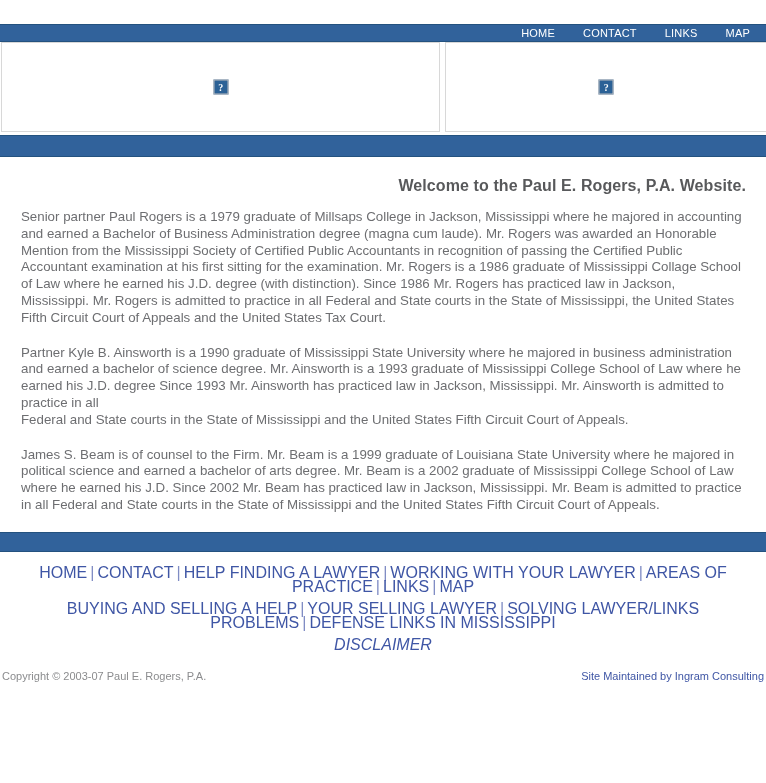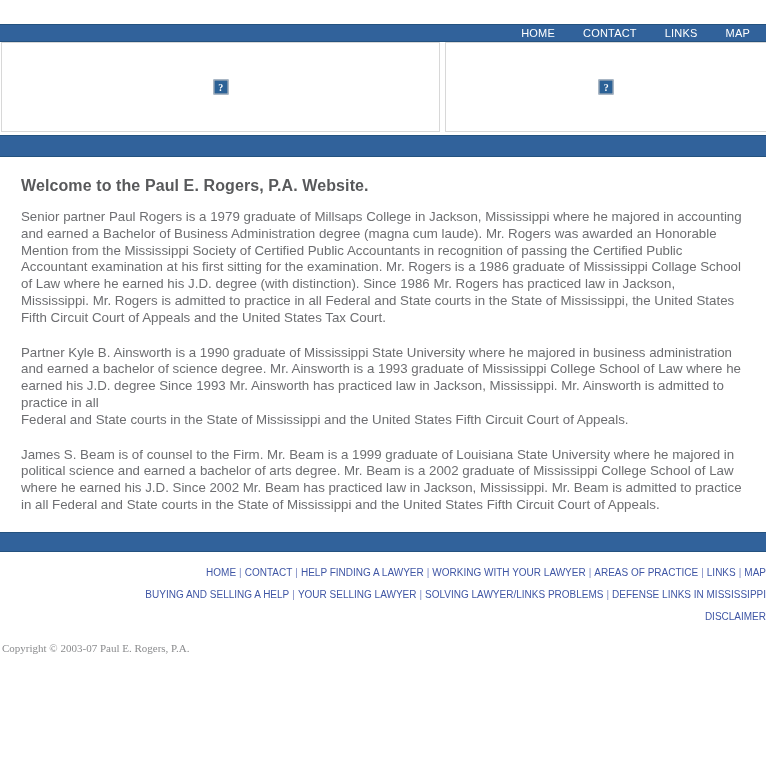"Welcome to the Paul E." .page-title { text-align: none -> right }
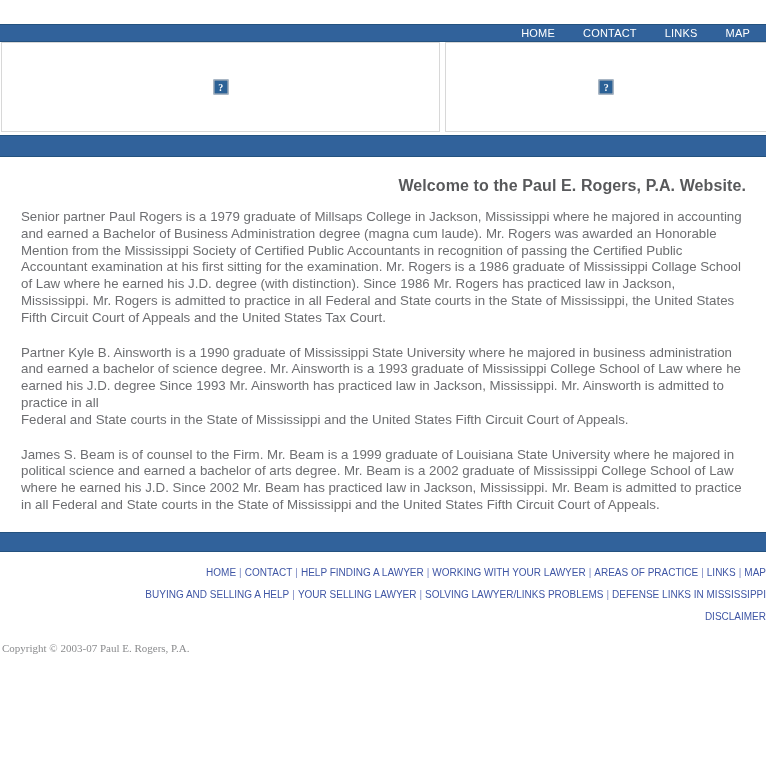"HOME | CONTACT | HELP" .footer-row { font-size: 10px -> 16px; text-align: right -> none }
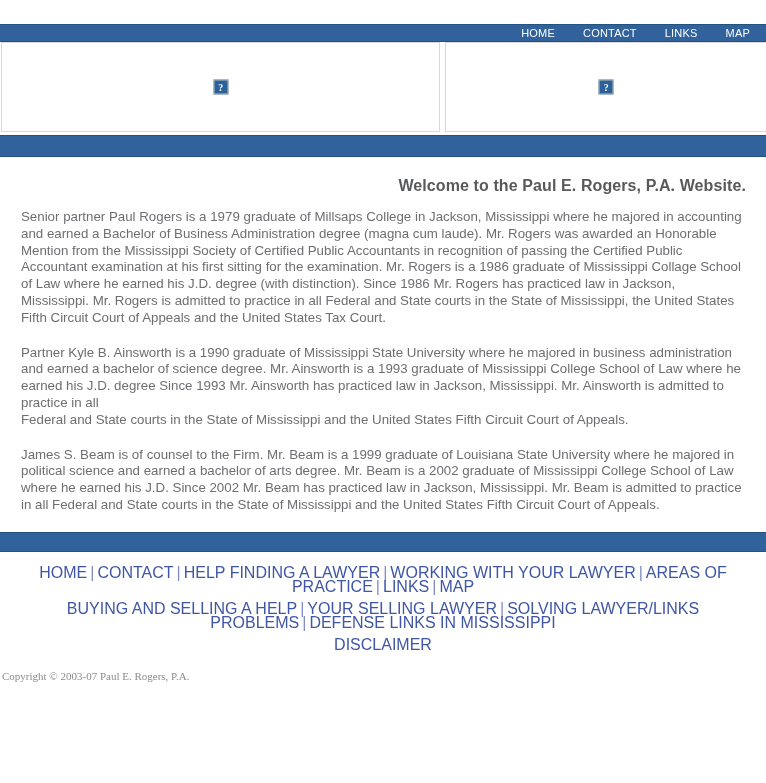"DISCLAIMER" .footer-row:last-child { font-style: none -> italic }
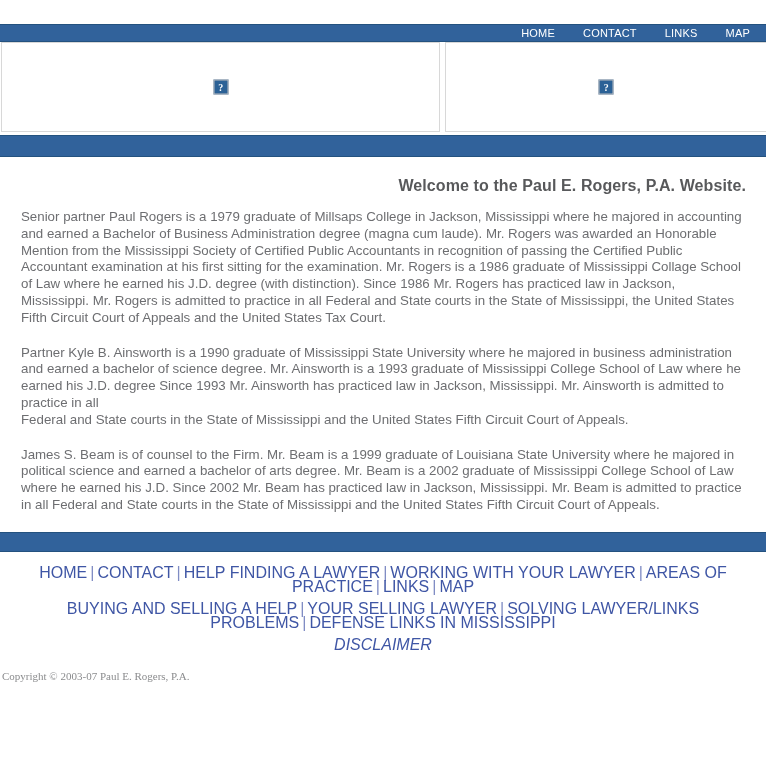"Copyright © 2003-07 Paul E." .bottom-bar { font-family: Liberation Serif, serif -> none }
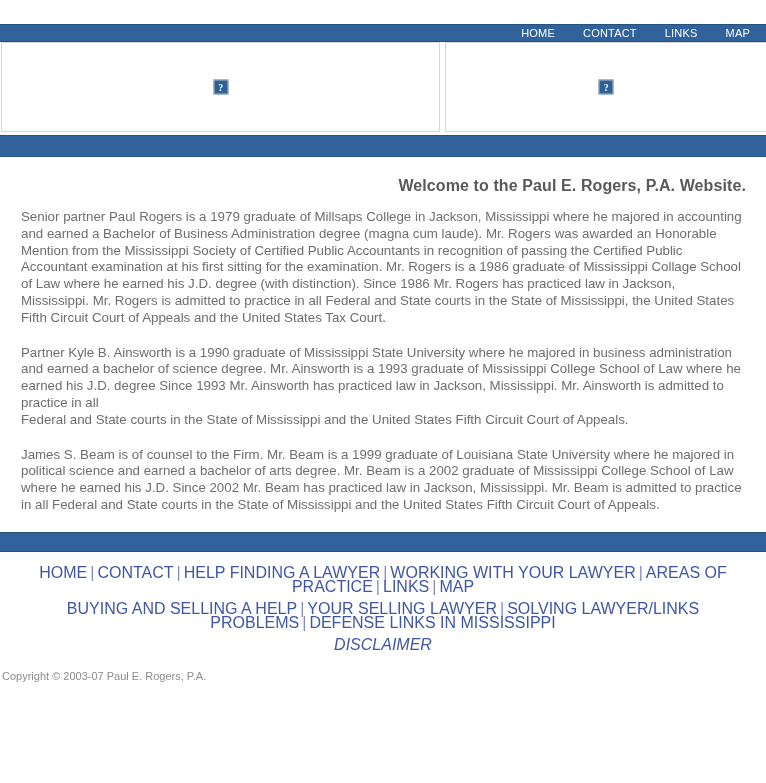"Site Maintained by Ingram Consulting" span.site-credit { html: none -> <span><a>Site Maintained by Ingram Consulting</a></span> }
